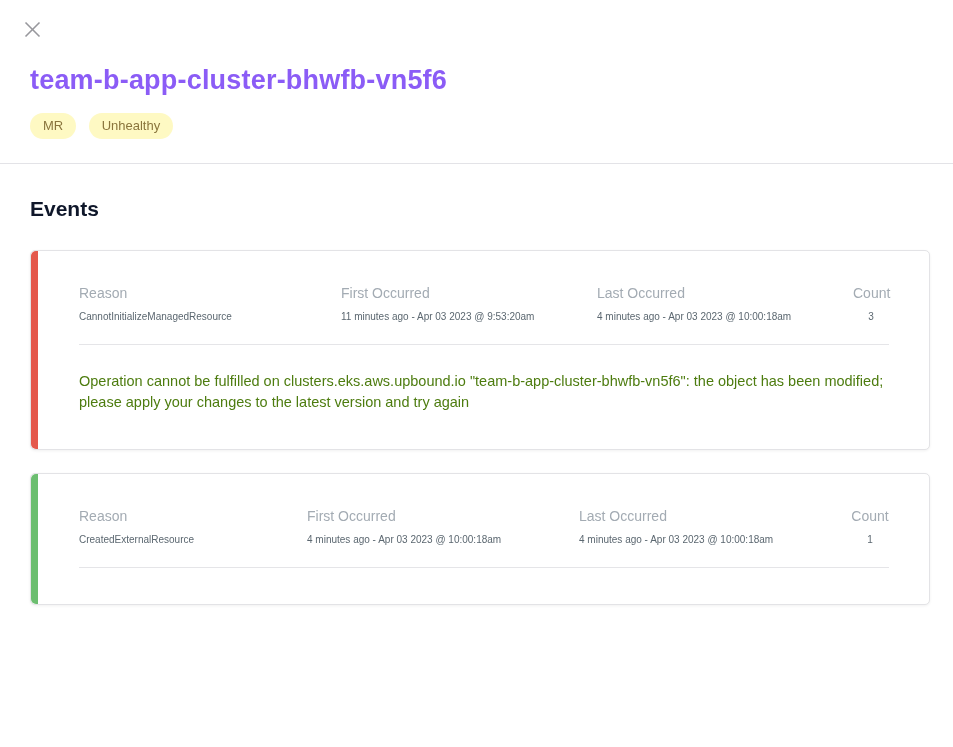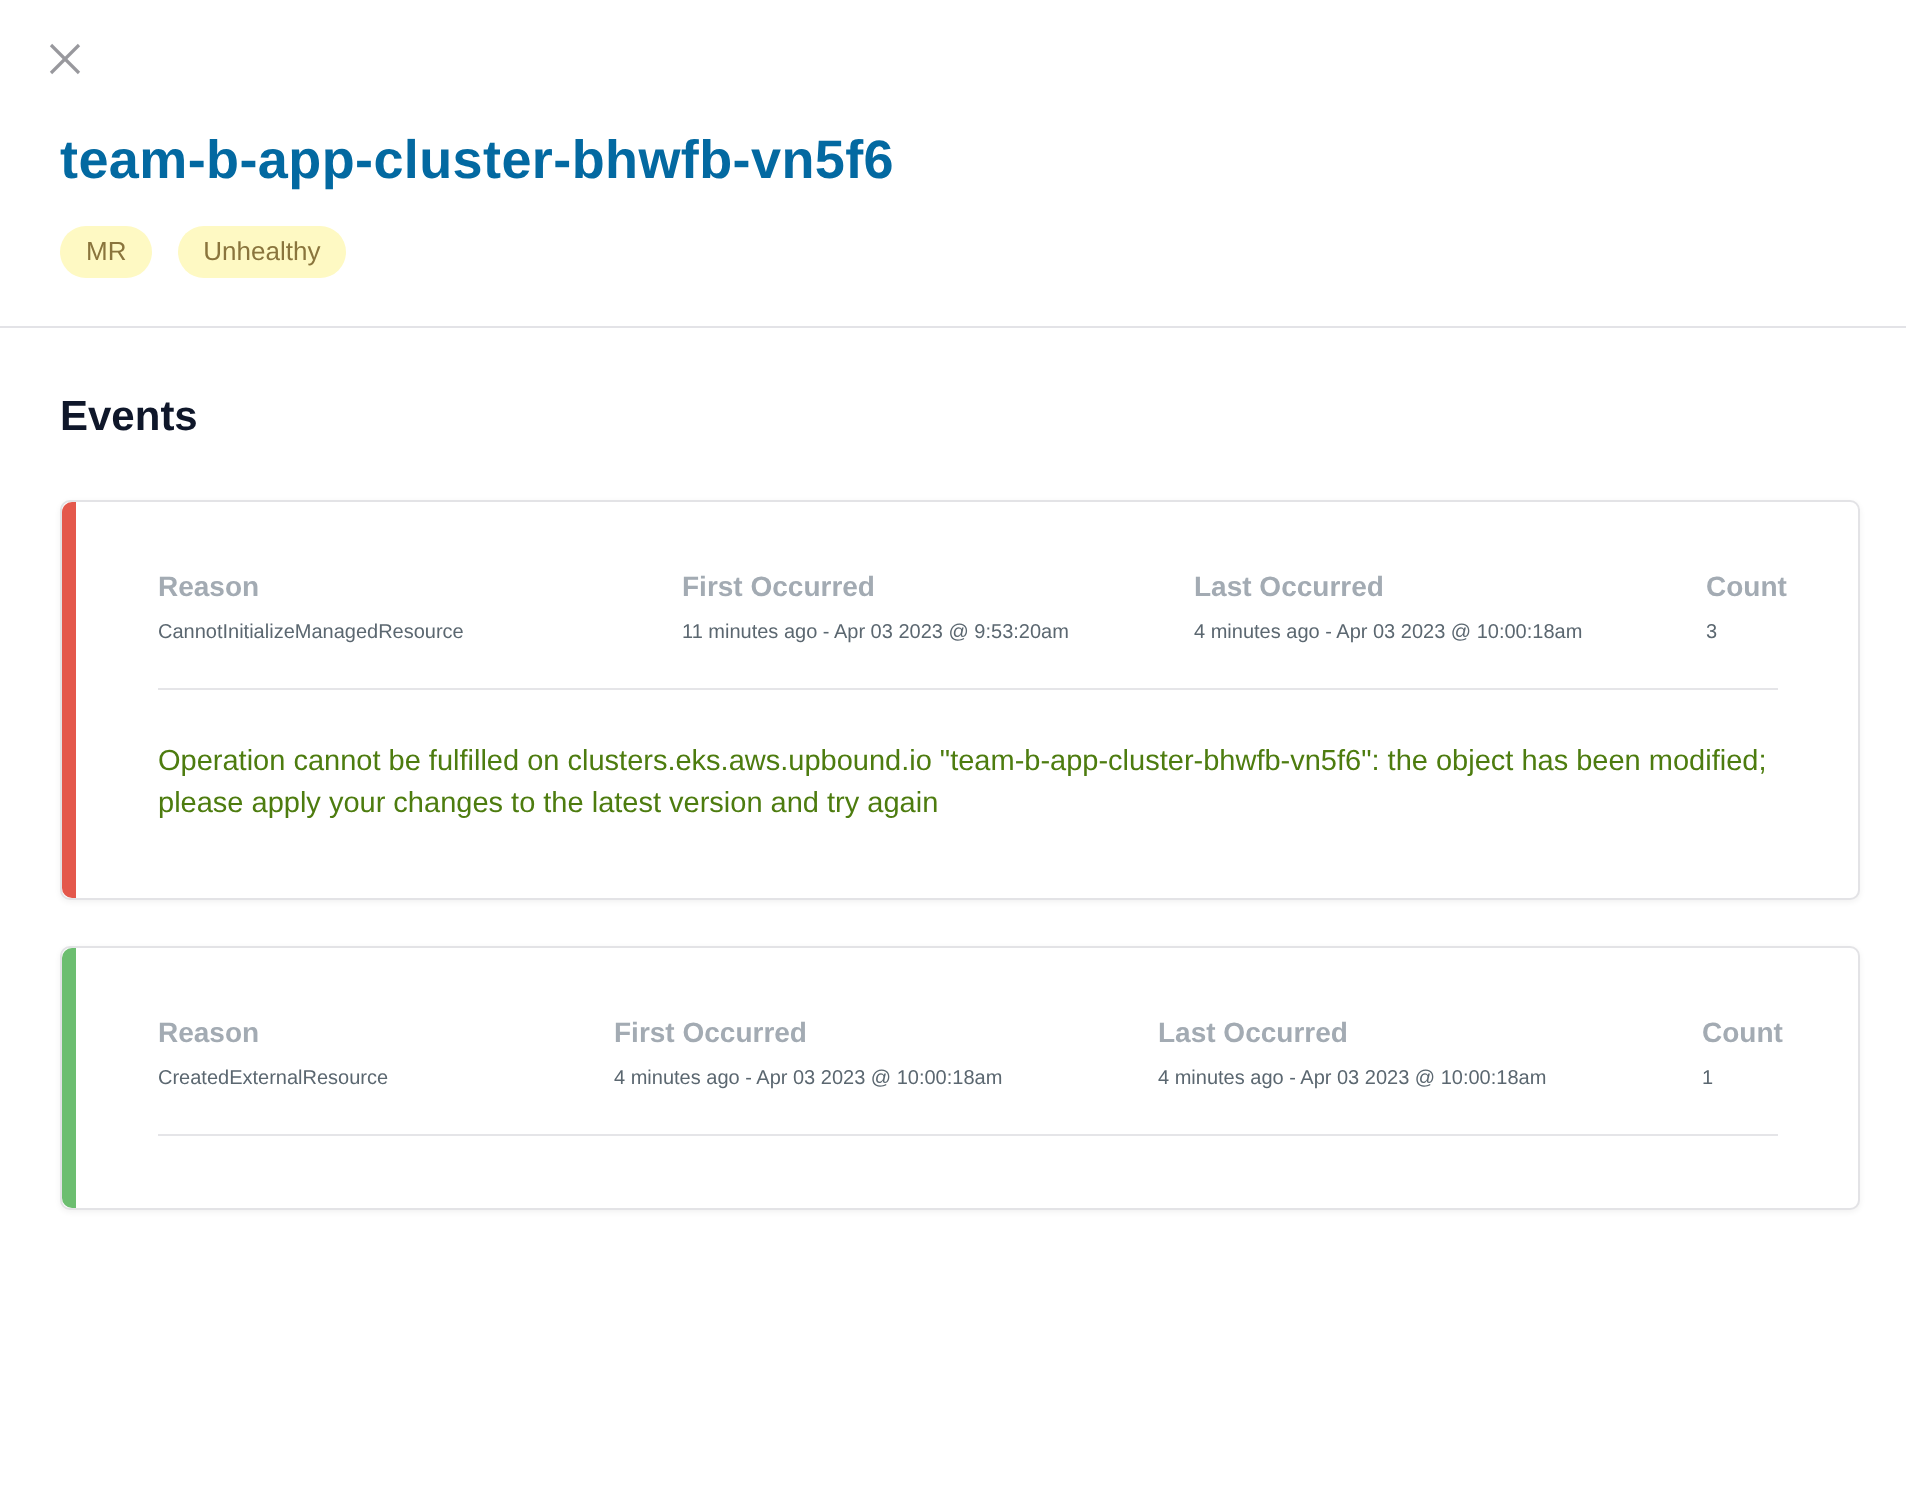"team-b-app-cluster-bhwfb-vn5f6" .page-title { color: #0369a1 -> #8b5cf6 }
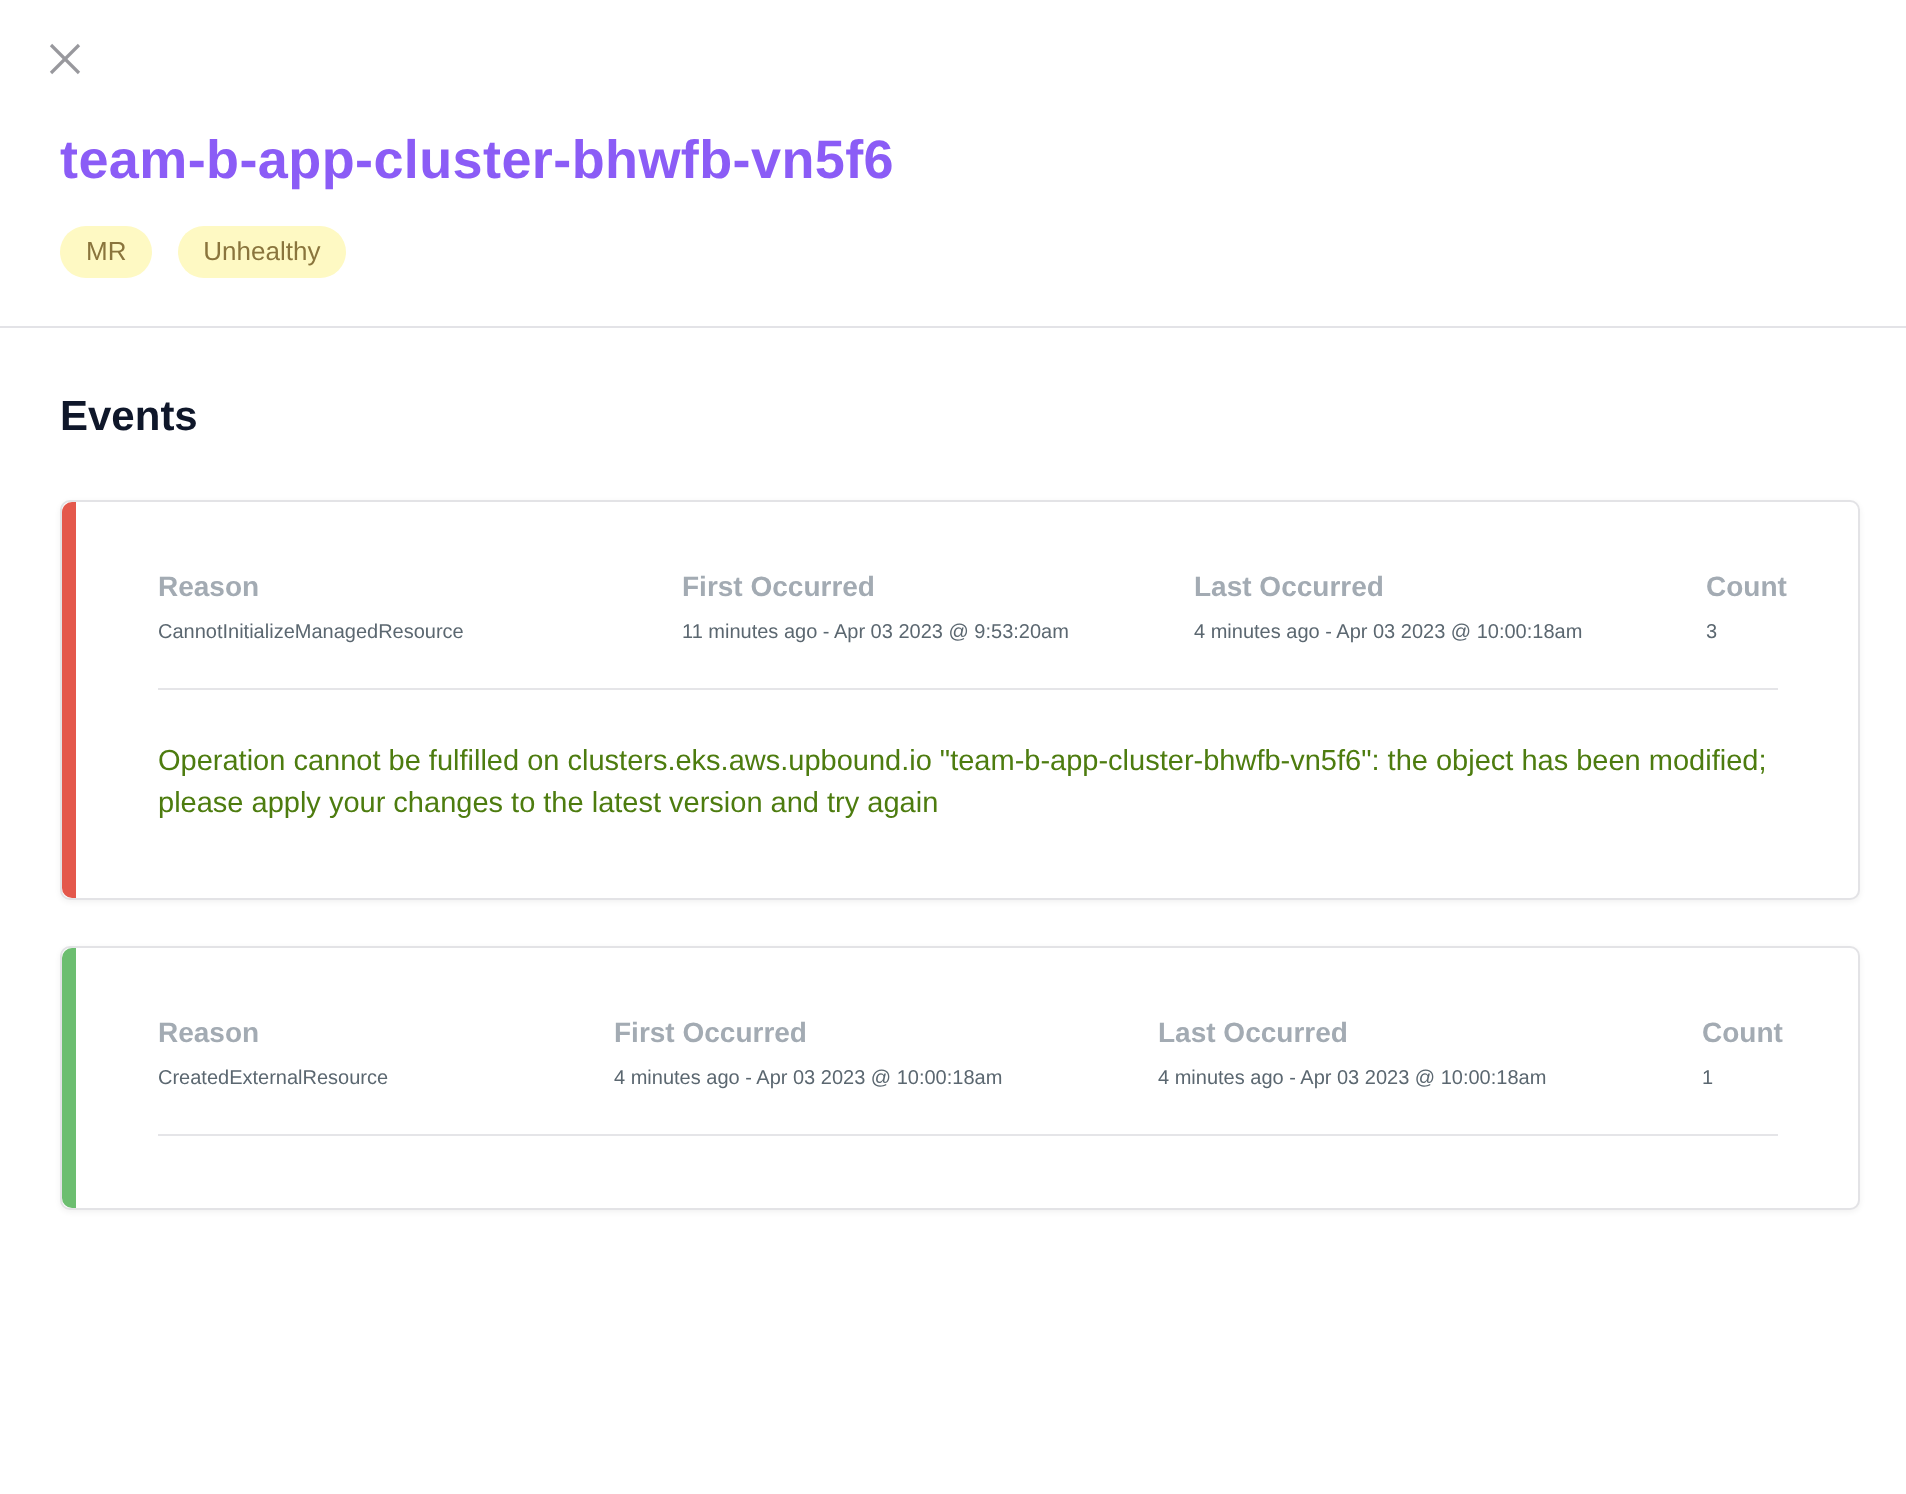"Reason" .event-table th { font-weight: 700 -> 400 }
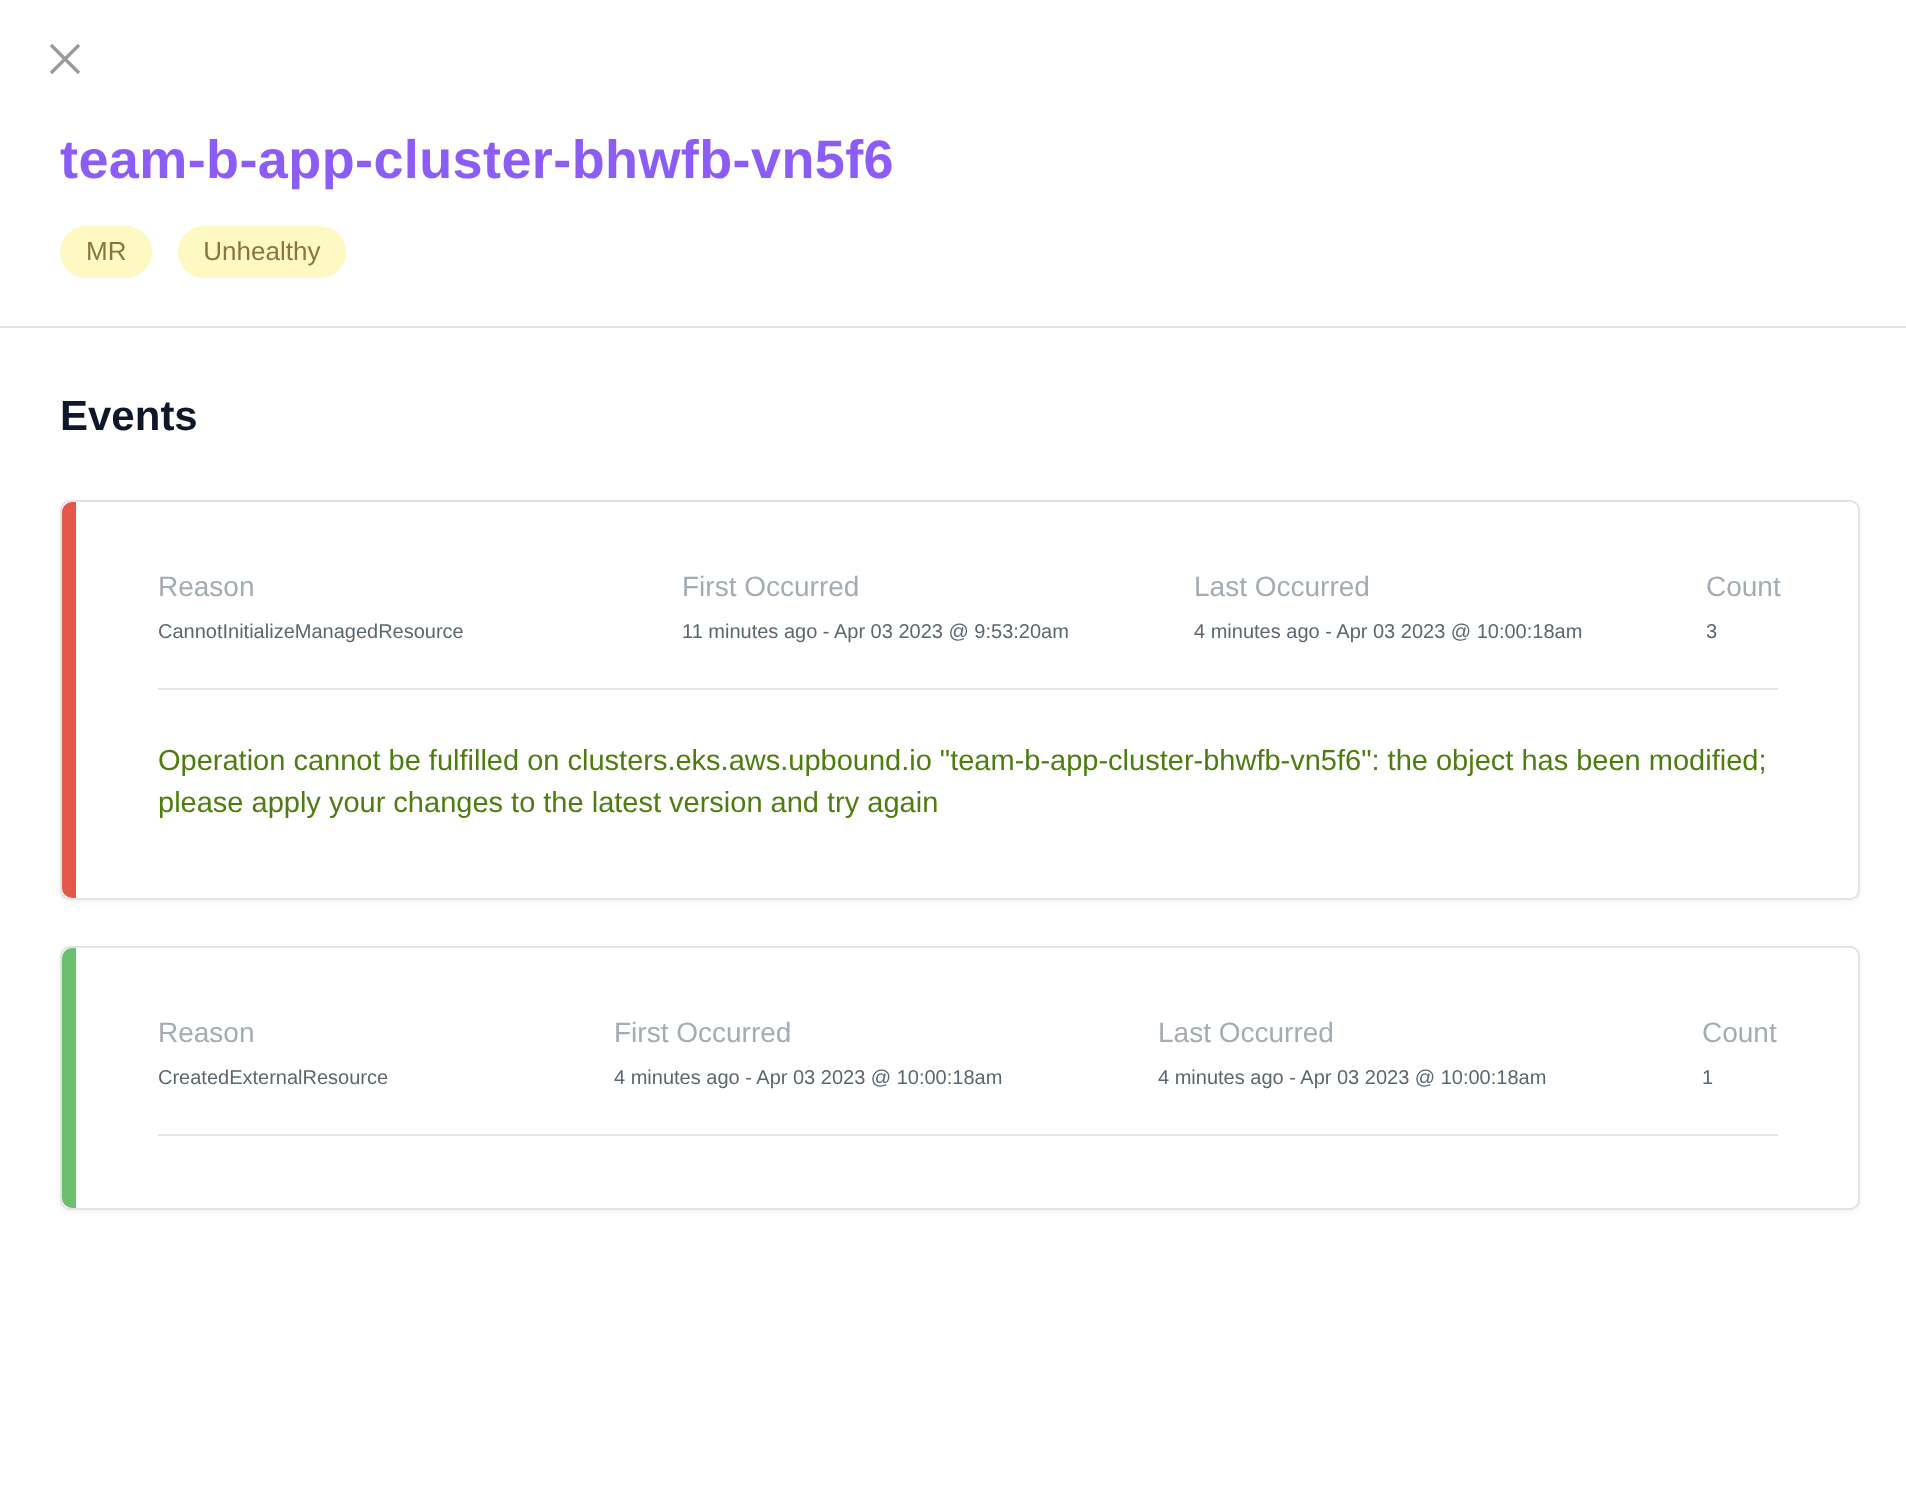"Count" .event-table th.count-col, .event-table td.count-col { text-align: left -> center }
